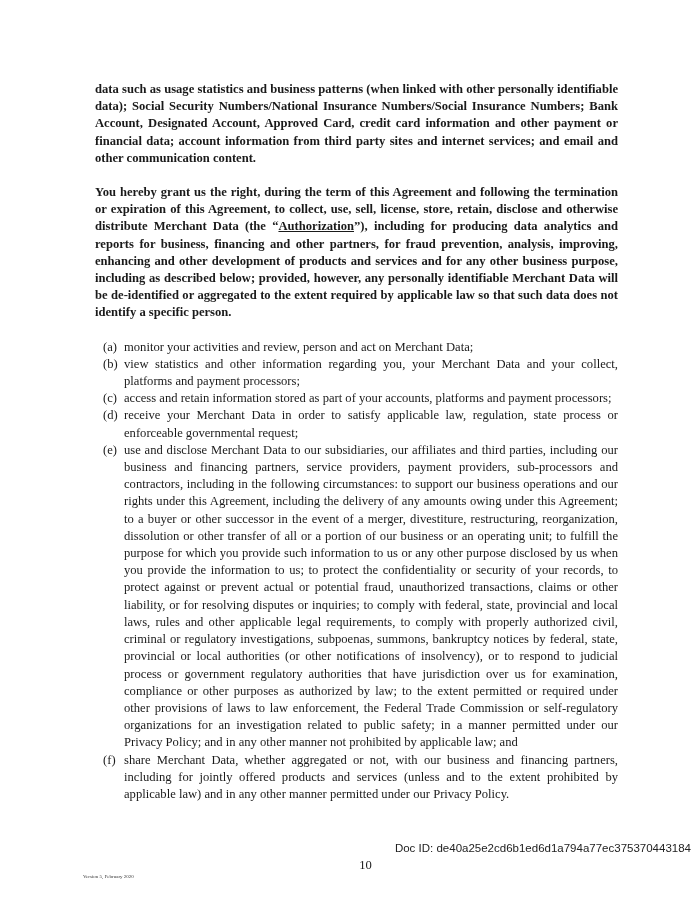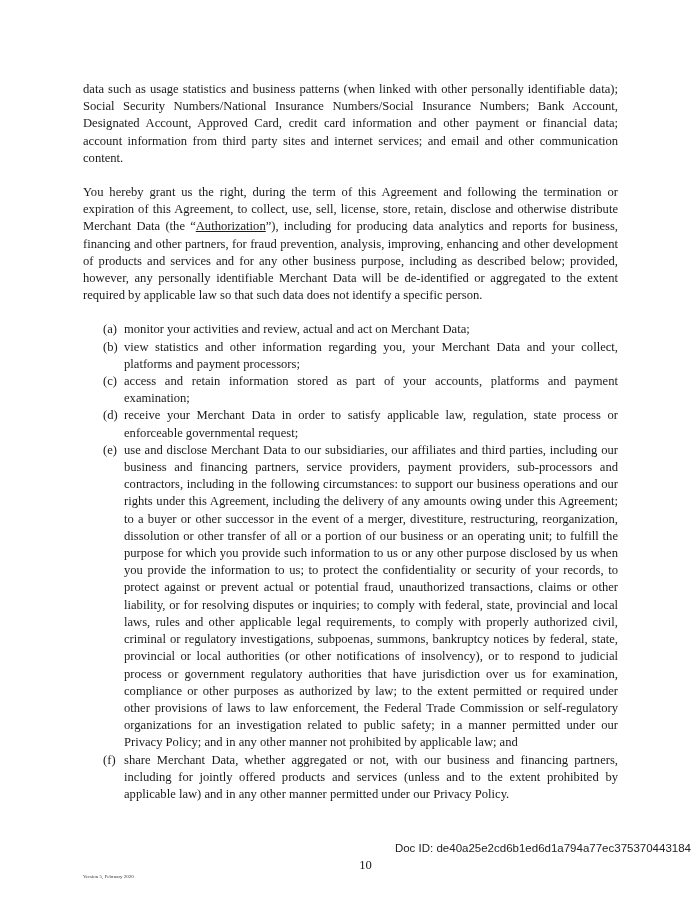"data such as usage statistics" .para { font-weight: none -> bold; margin: 0 0 17px 0 -> 0 0 17px 12px }
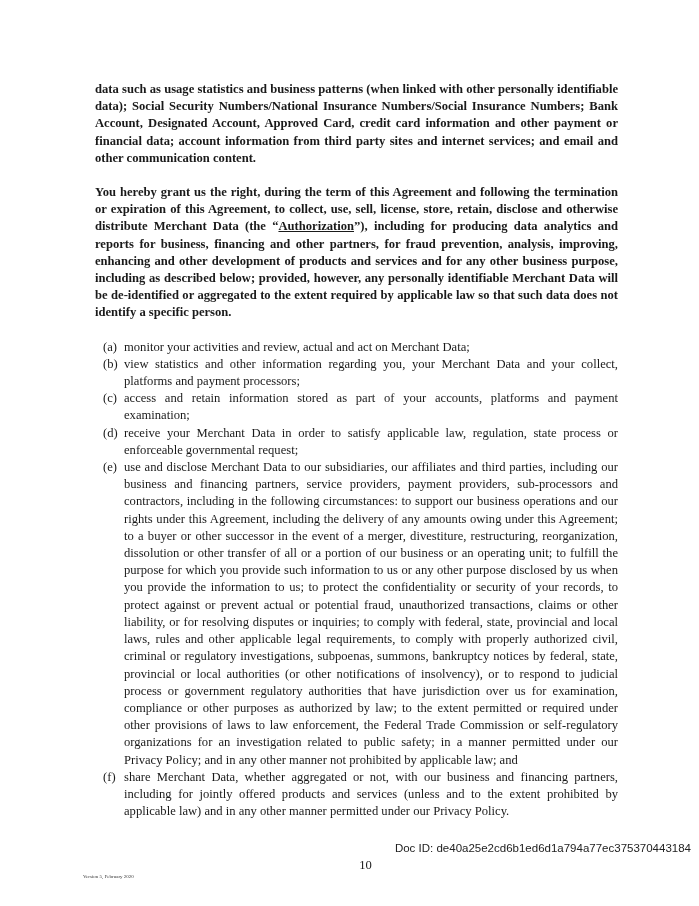"monitor your activities and review," span.list-text { text: actual -> person }
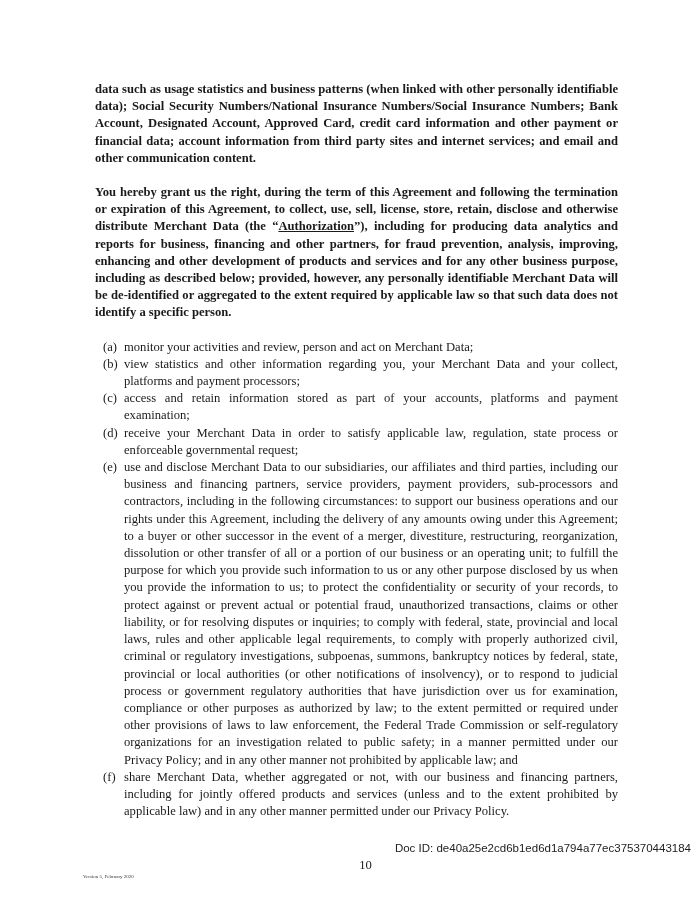"access and retain information stored" span.list-text { text: examination -> processors }
